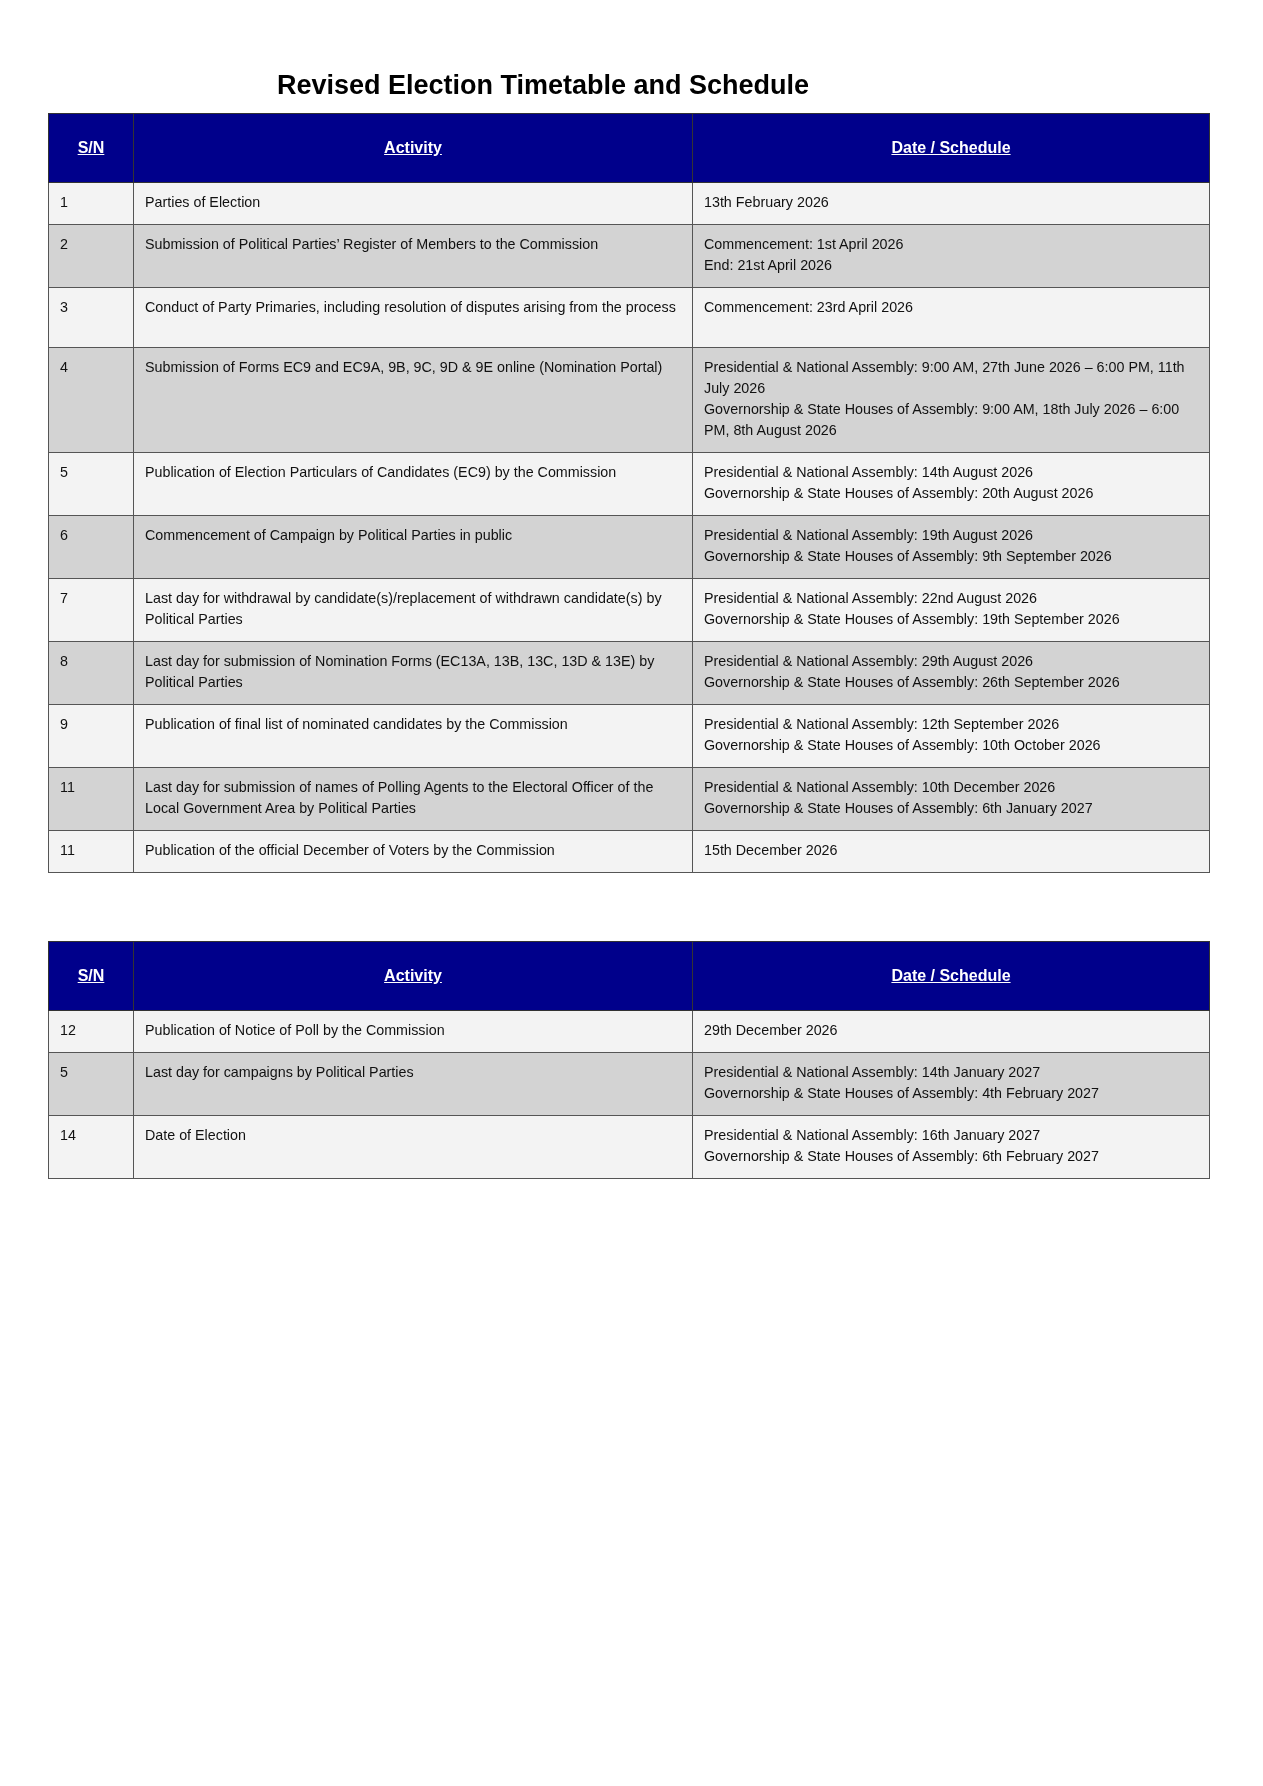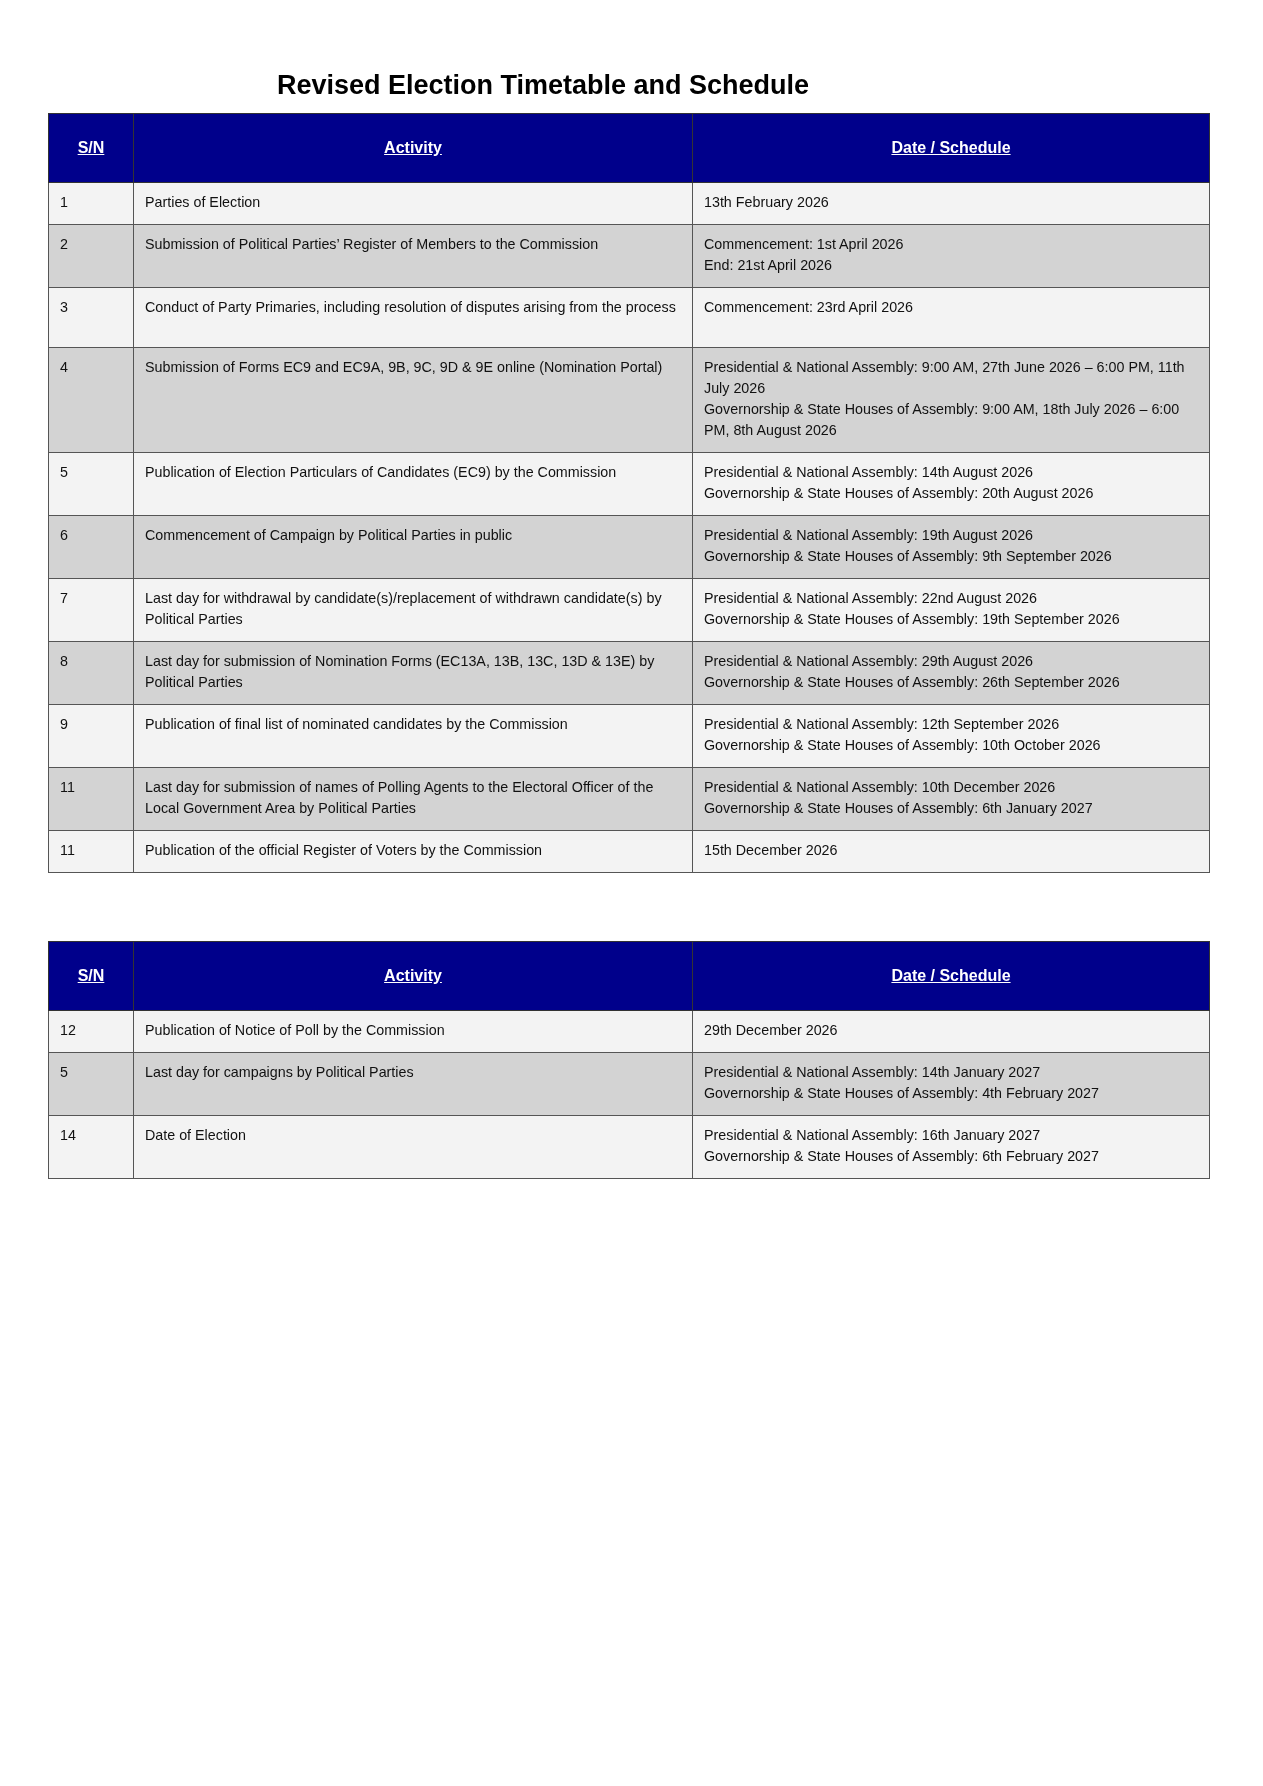"Publication of the official Register" td { text: Register -> December }
